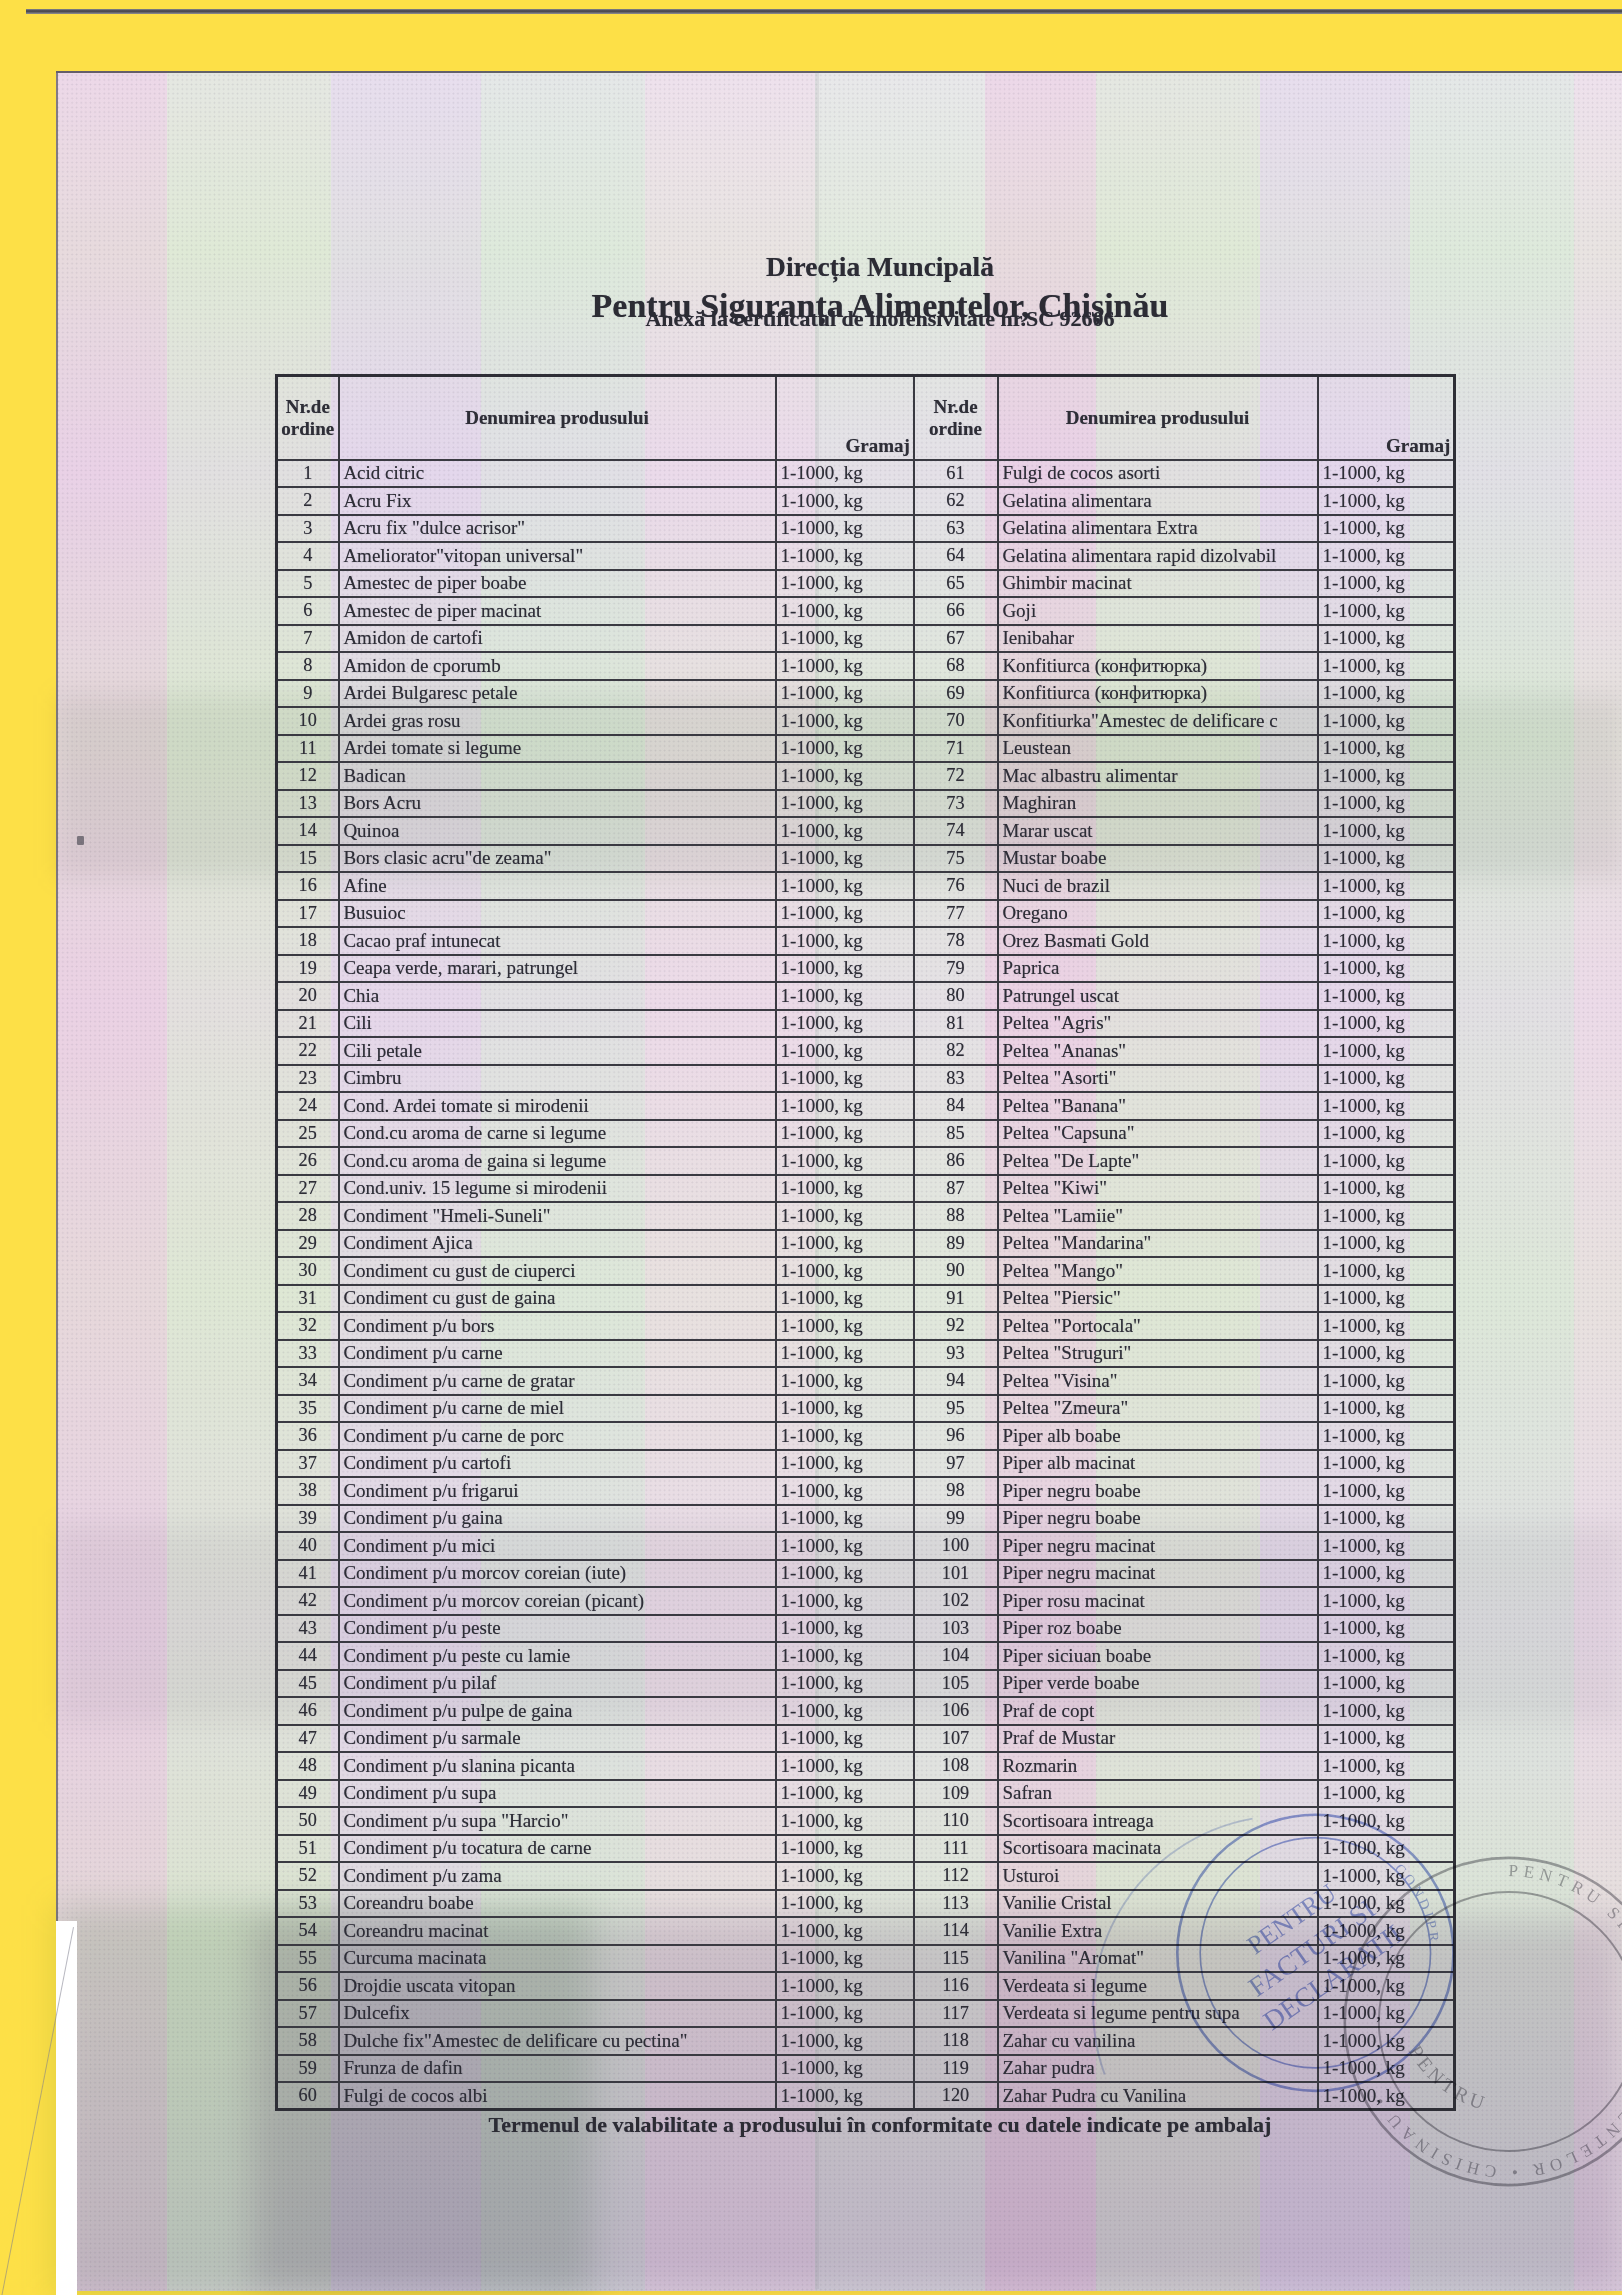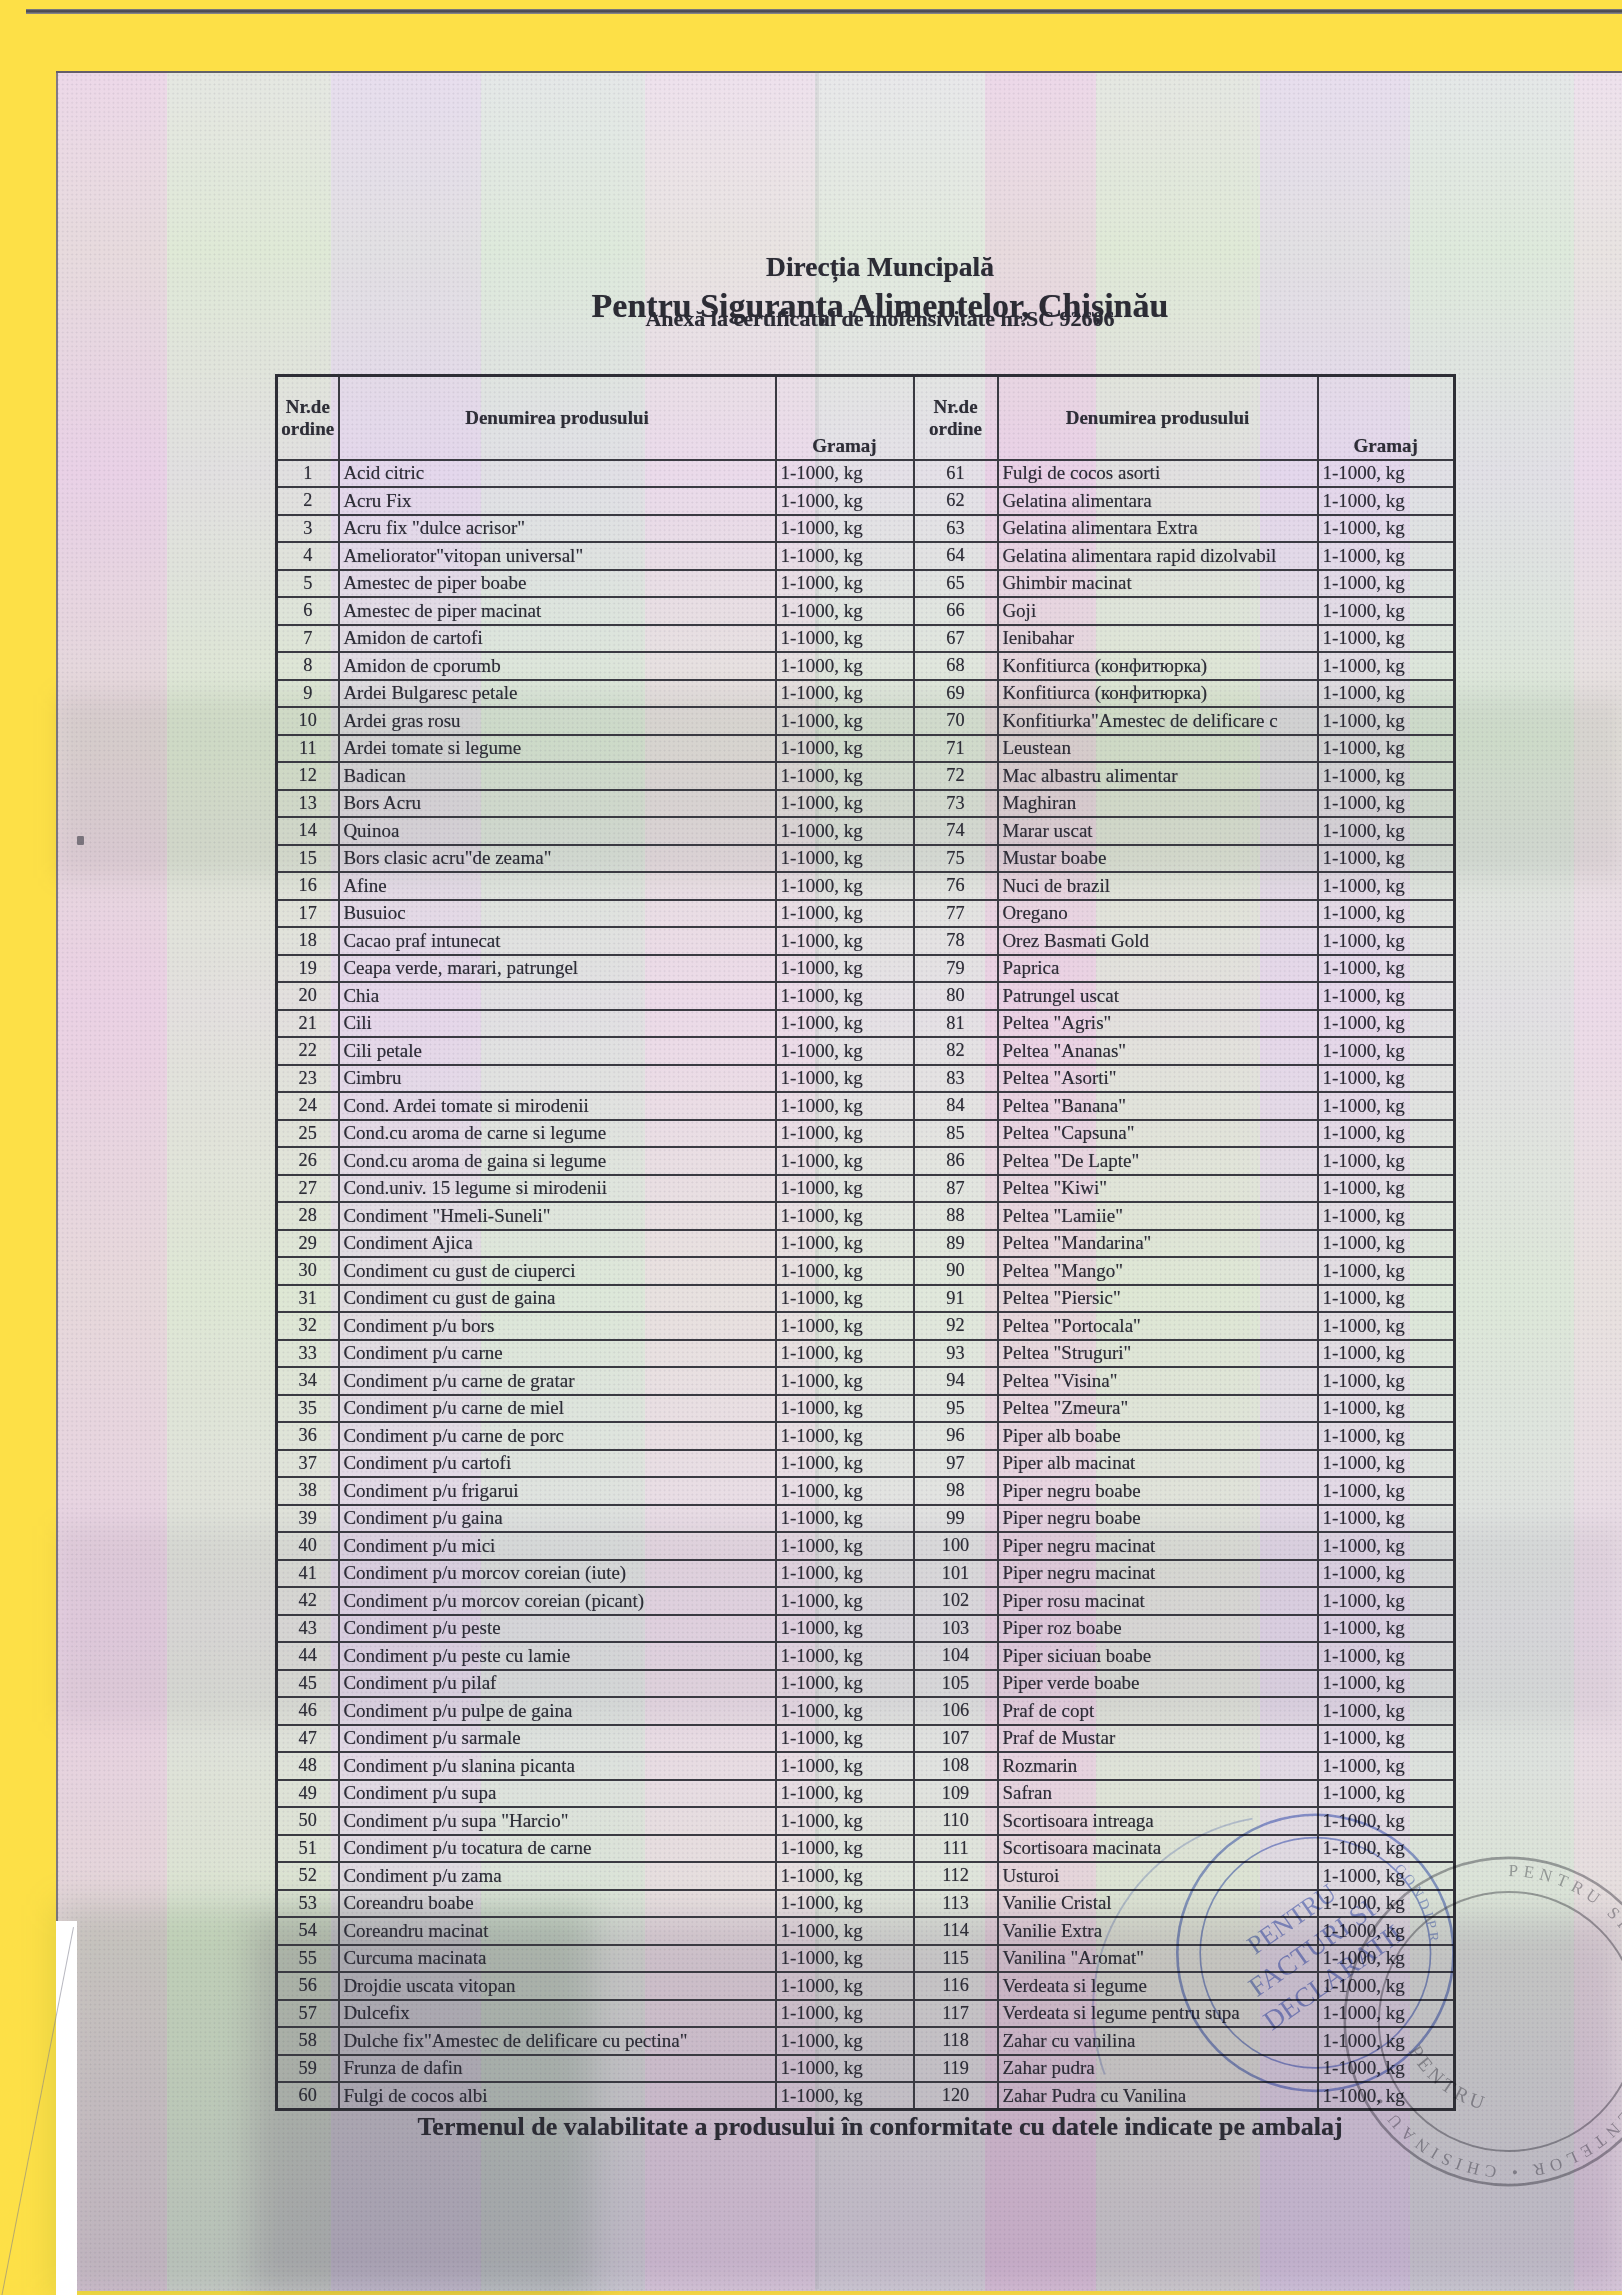"Gramaj" th.h-gram { text-align: center -> right }
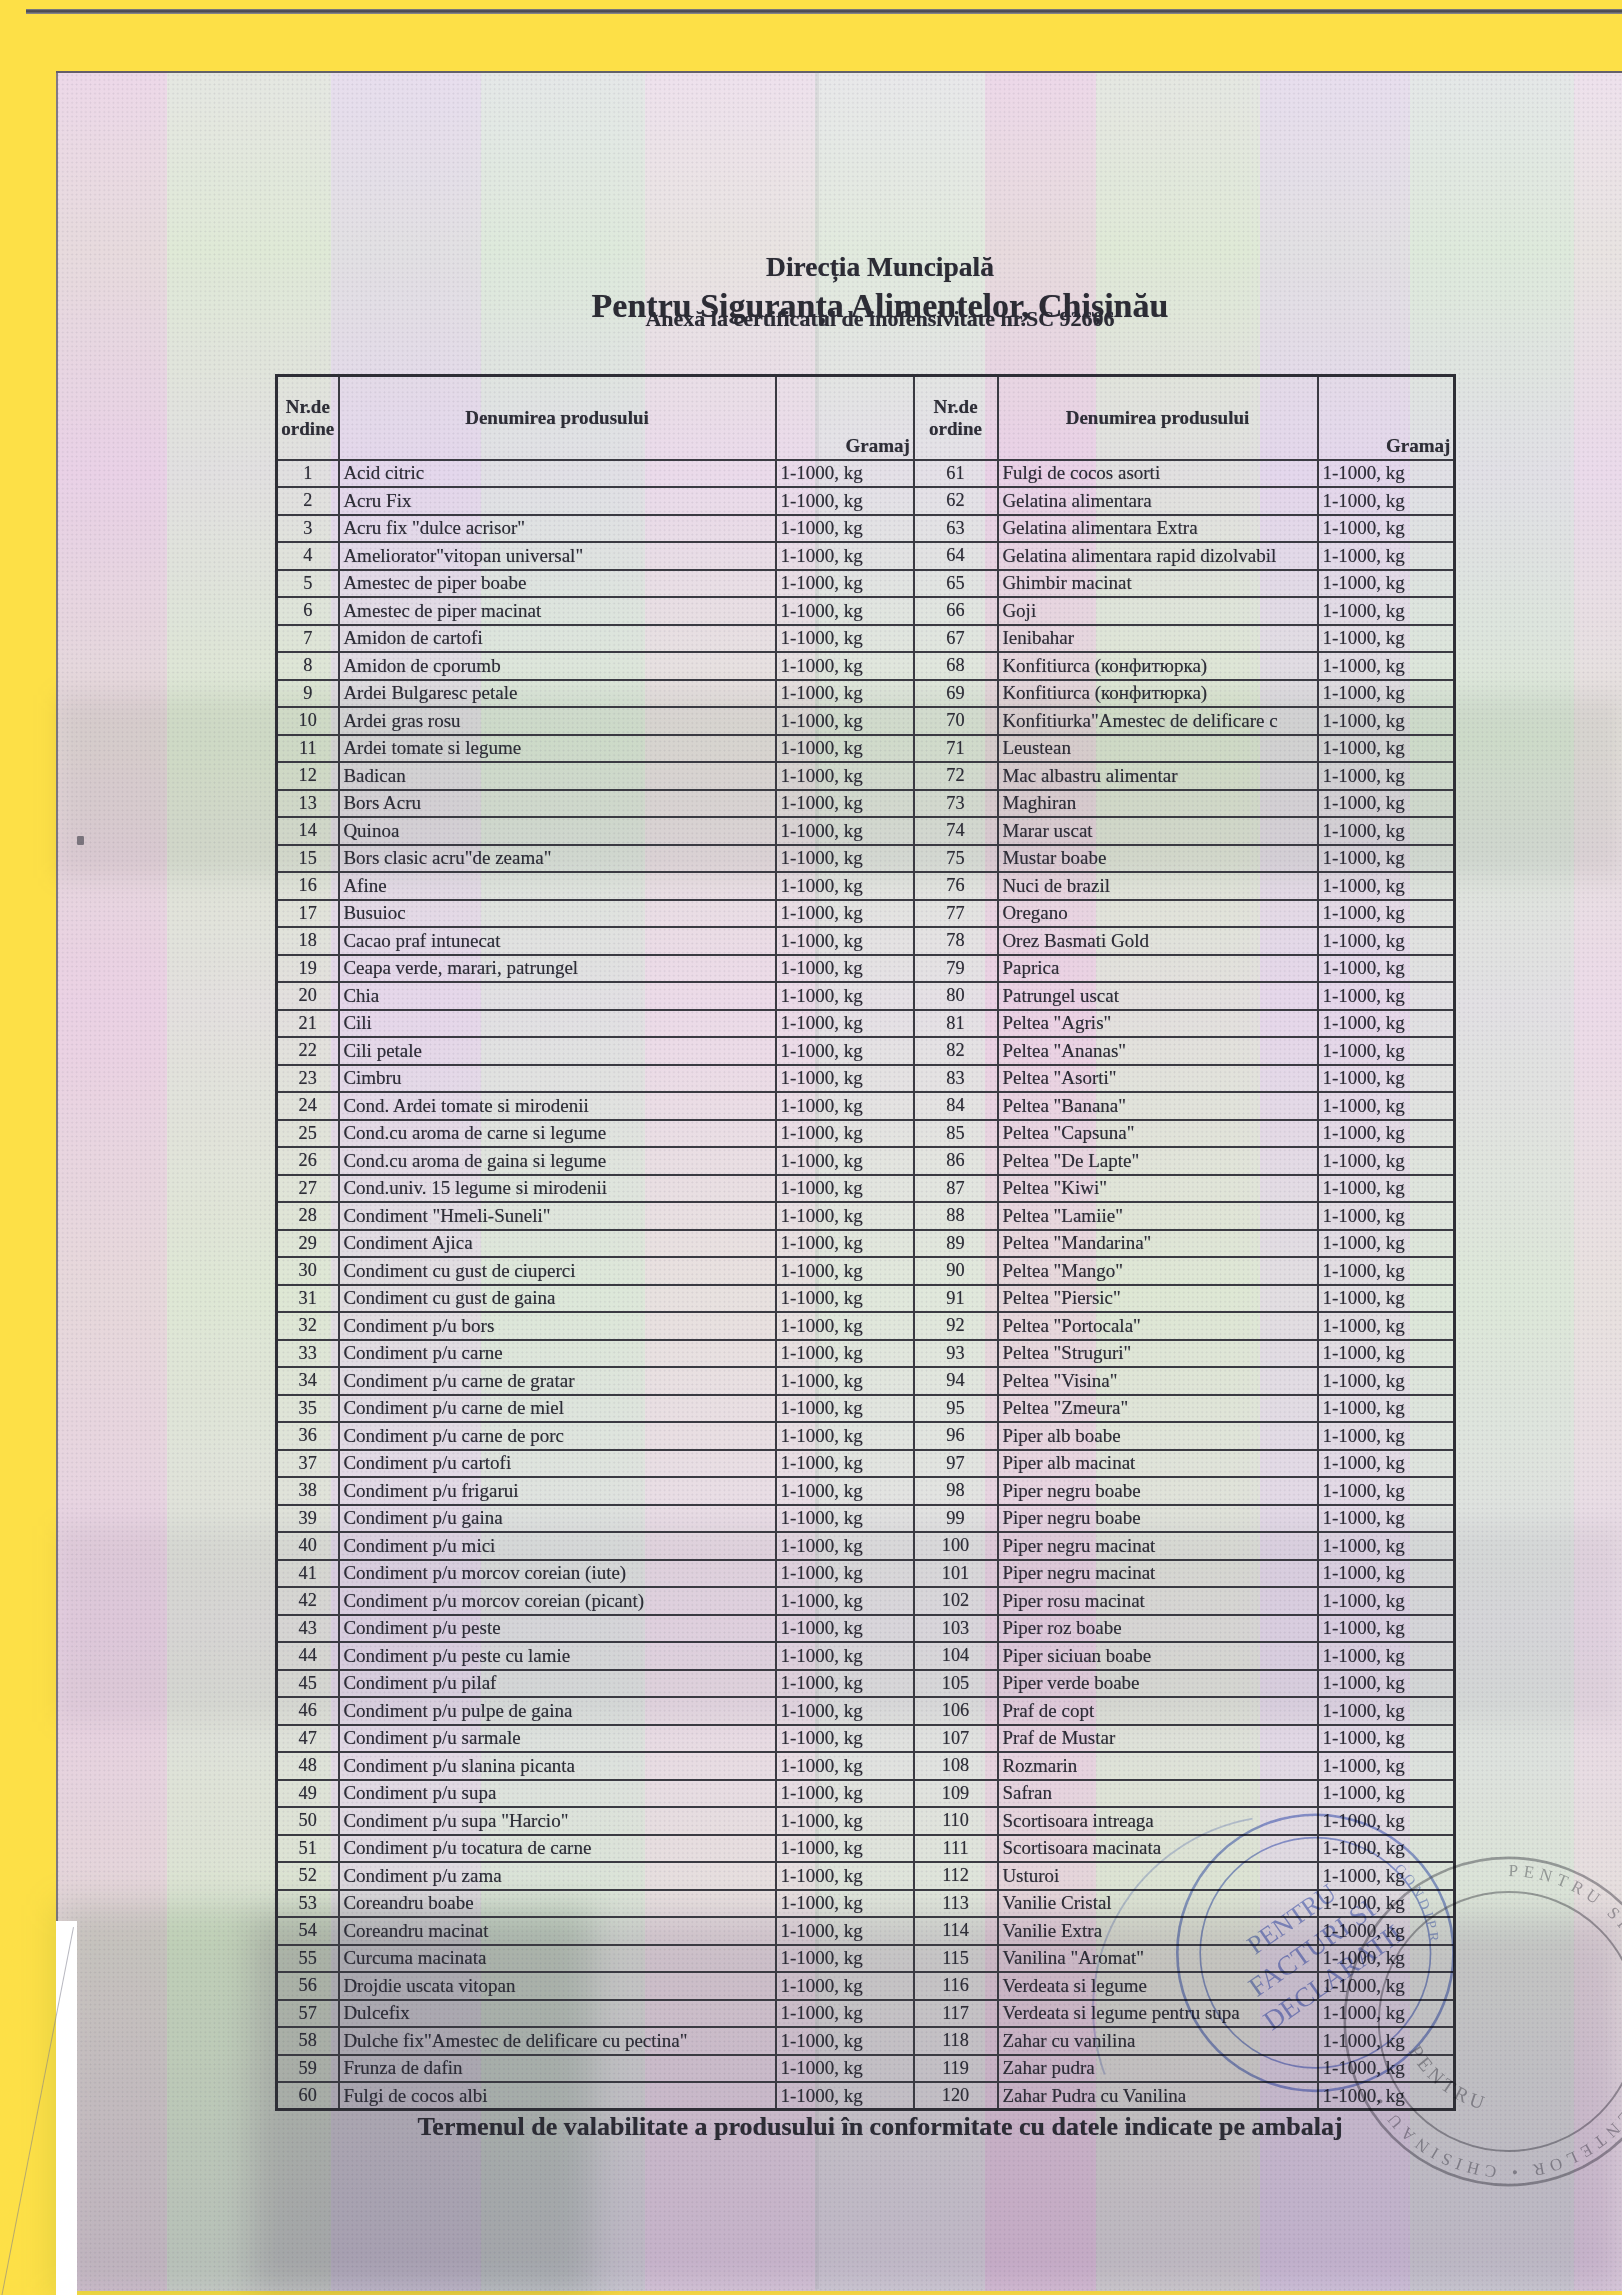"Termenul de valabilitate a produsului" .footer-note { font-size: 26px -> 22px }
